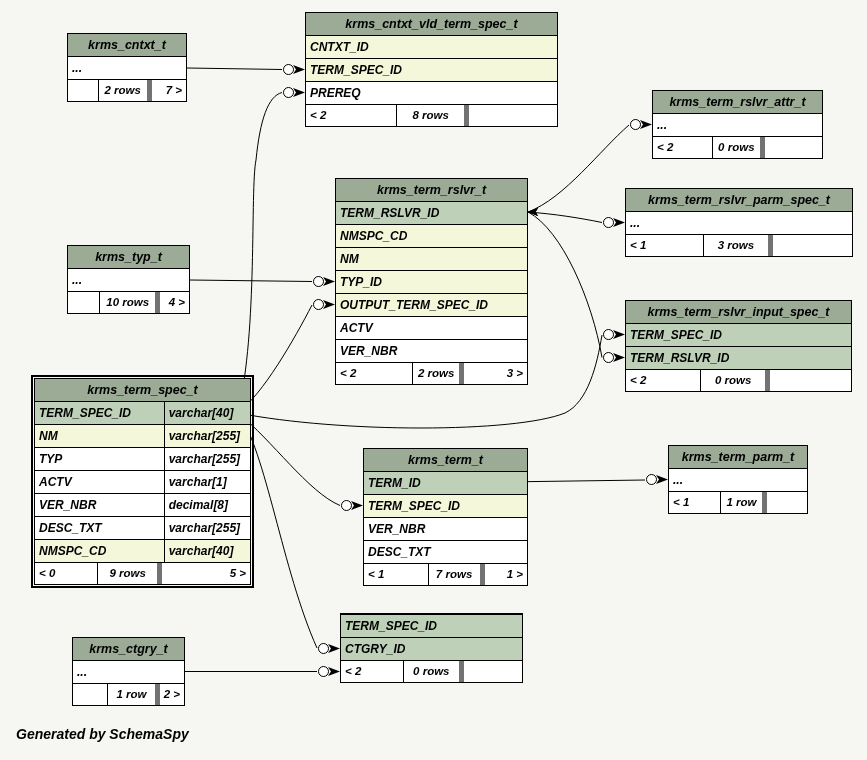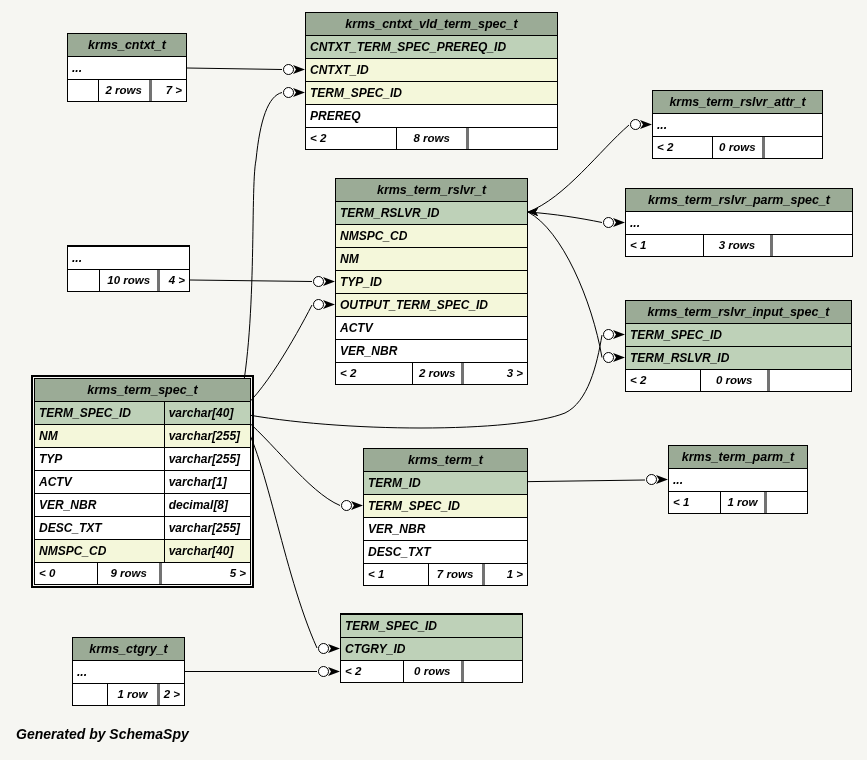"CNTXT_TERM_SPEC_PREREQ_ID" div.t-row { html: <div> <span>CNTXT_TERM_SPEC_PREREQ_ID</span> </div> -> none }
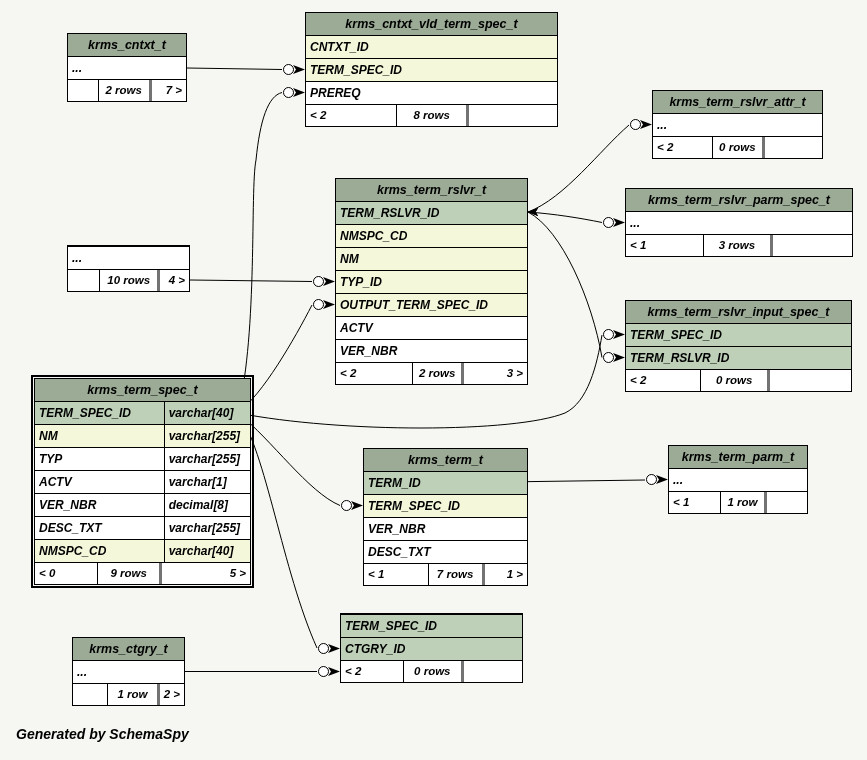"2 rows" .t-footer .fc { border-right: 3px solid #737373 -> 5px solid #737373 }
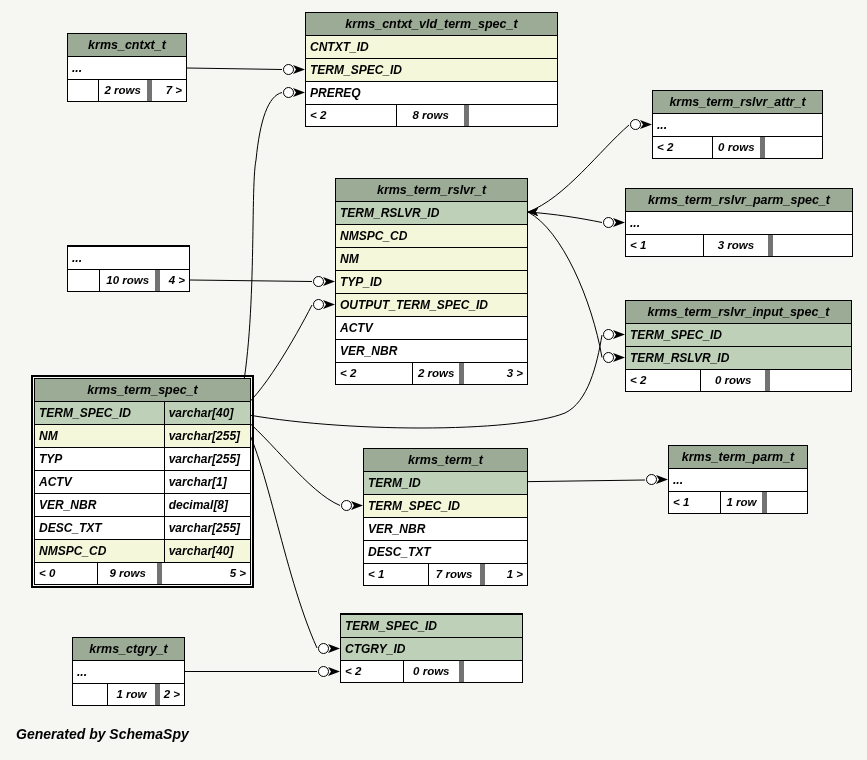"krms_typ_t" div.t-header { html: none -> <div>krms_typ_t</div> }
